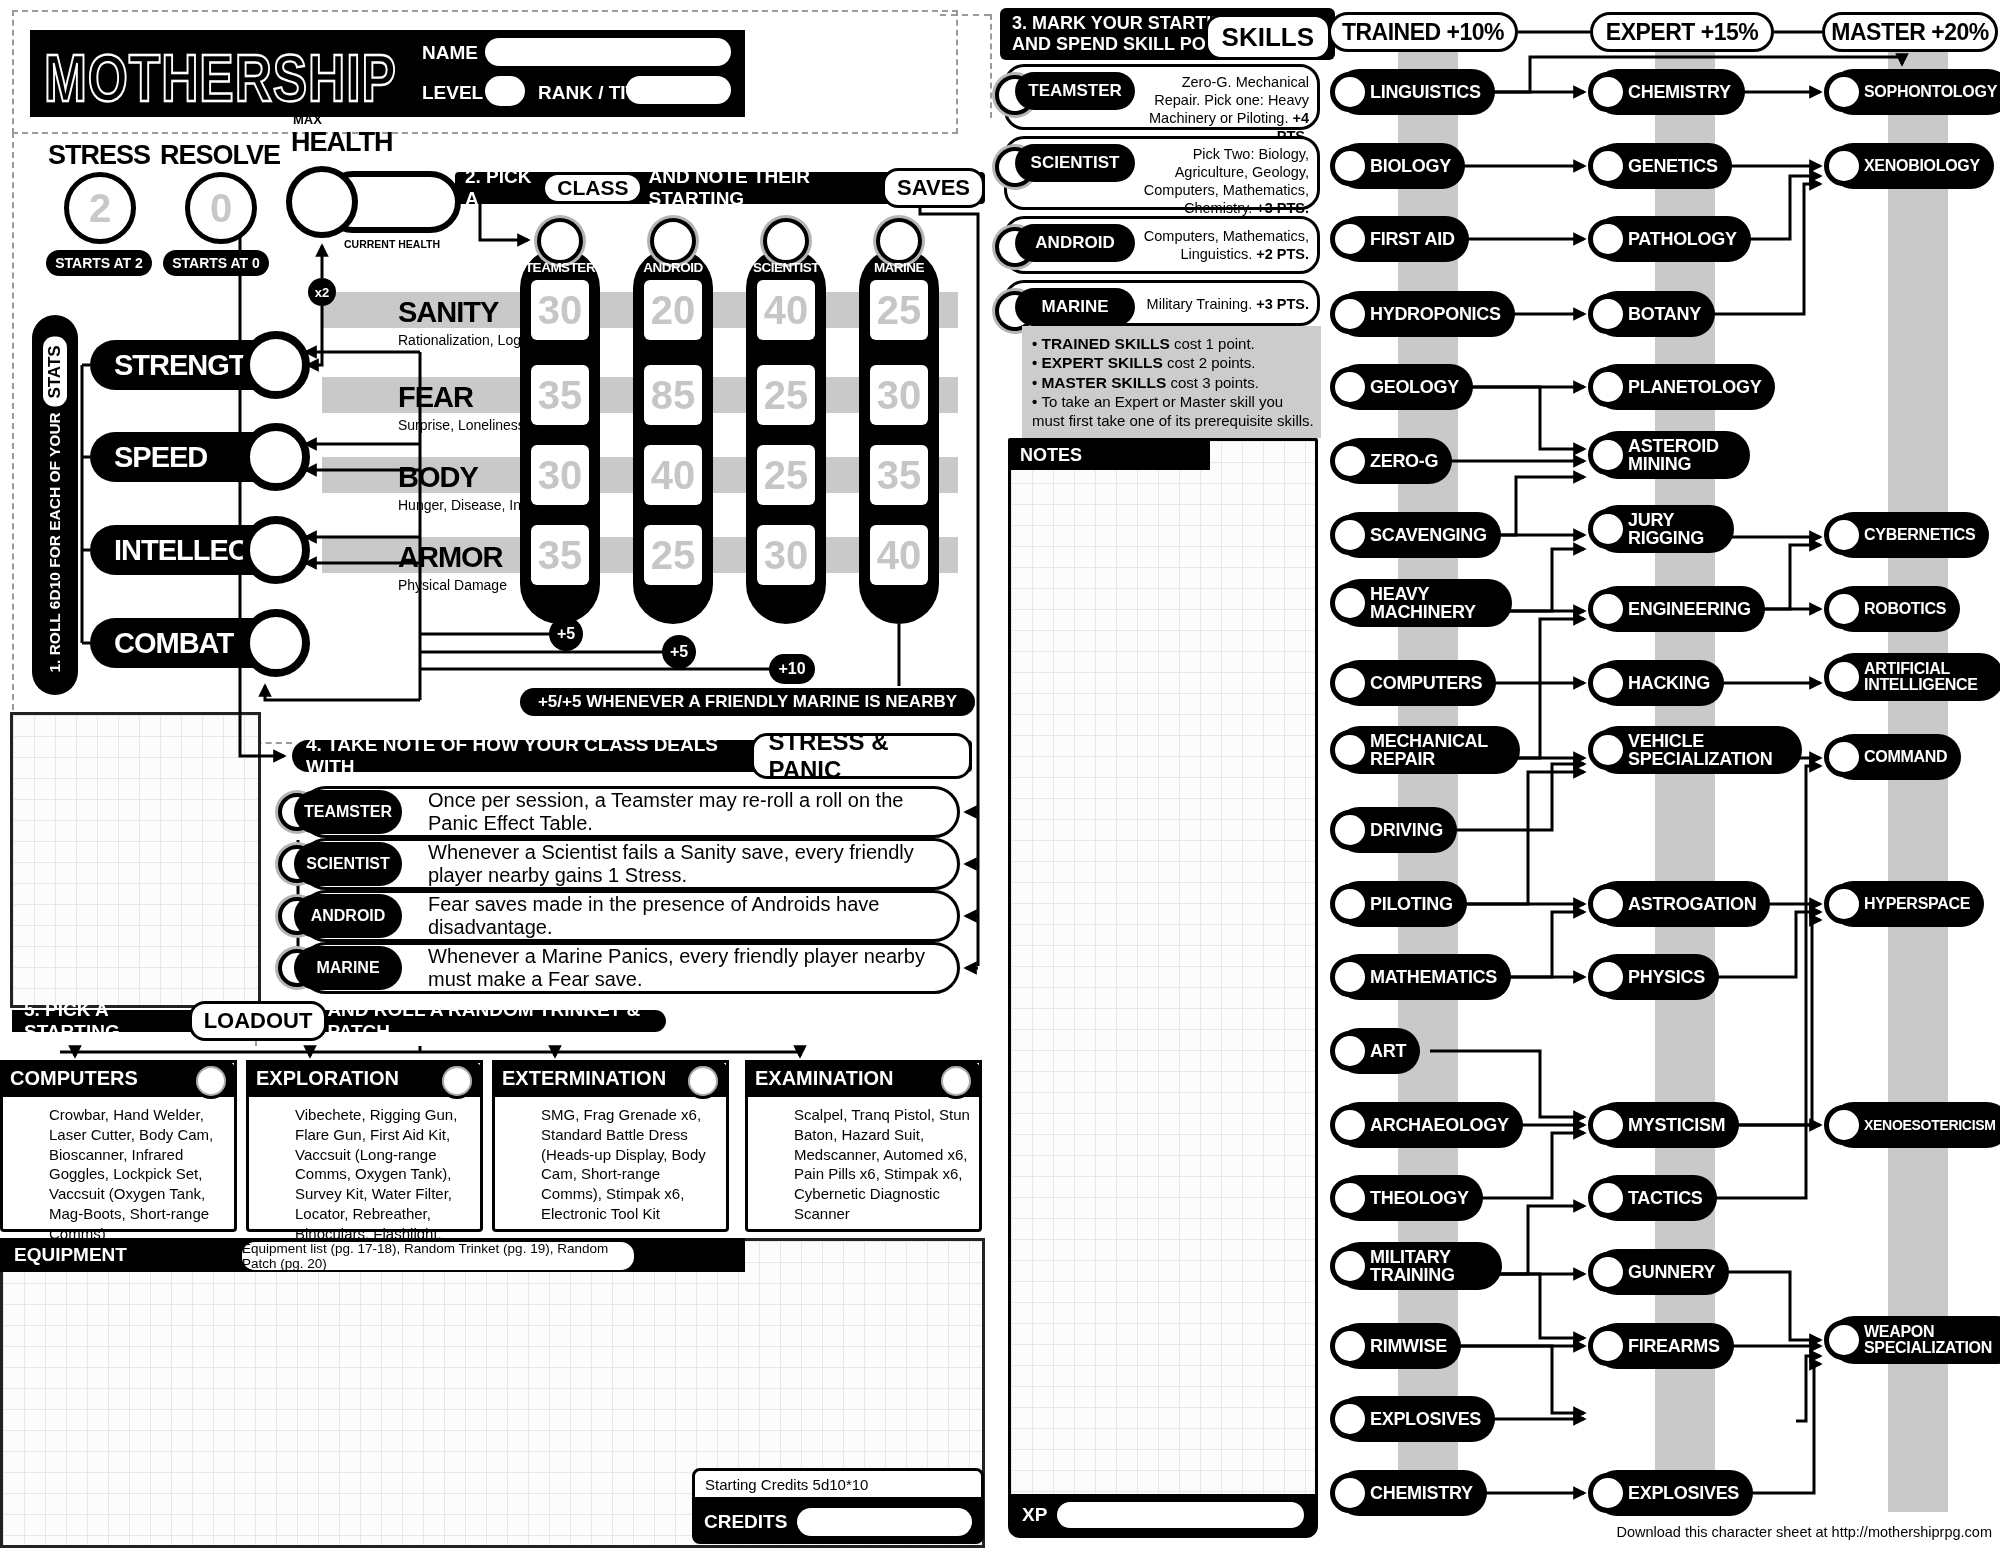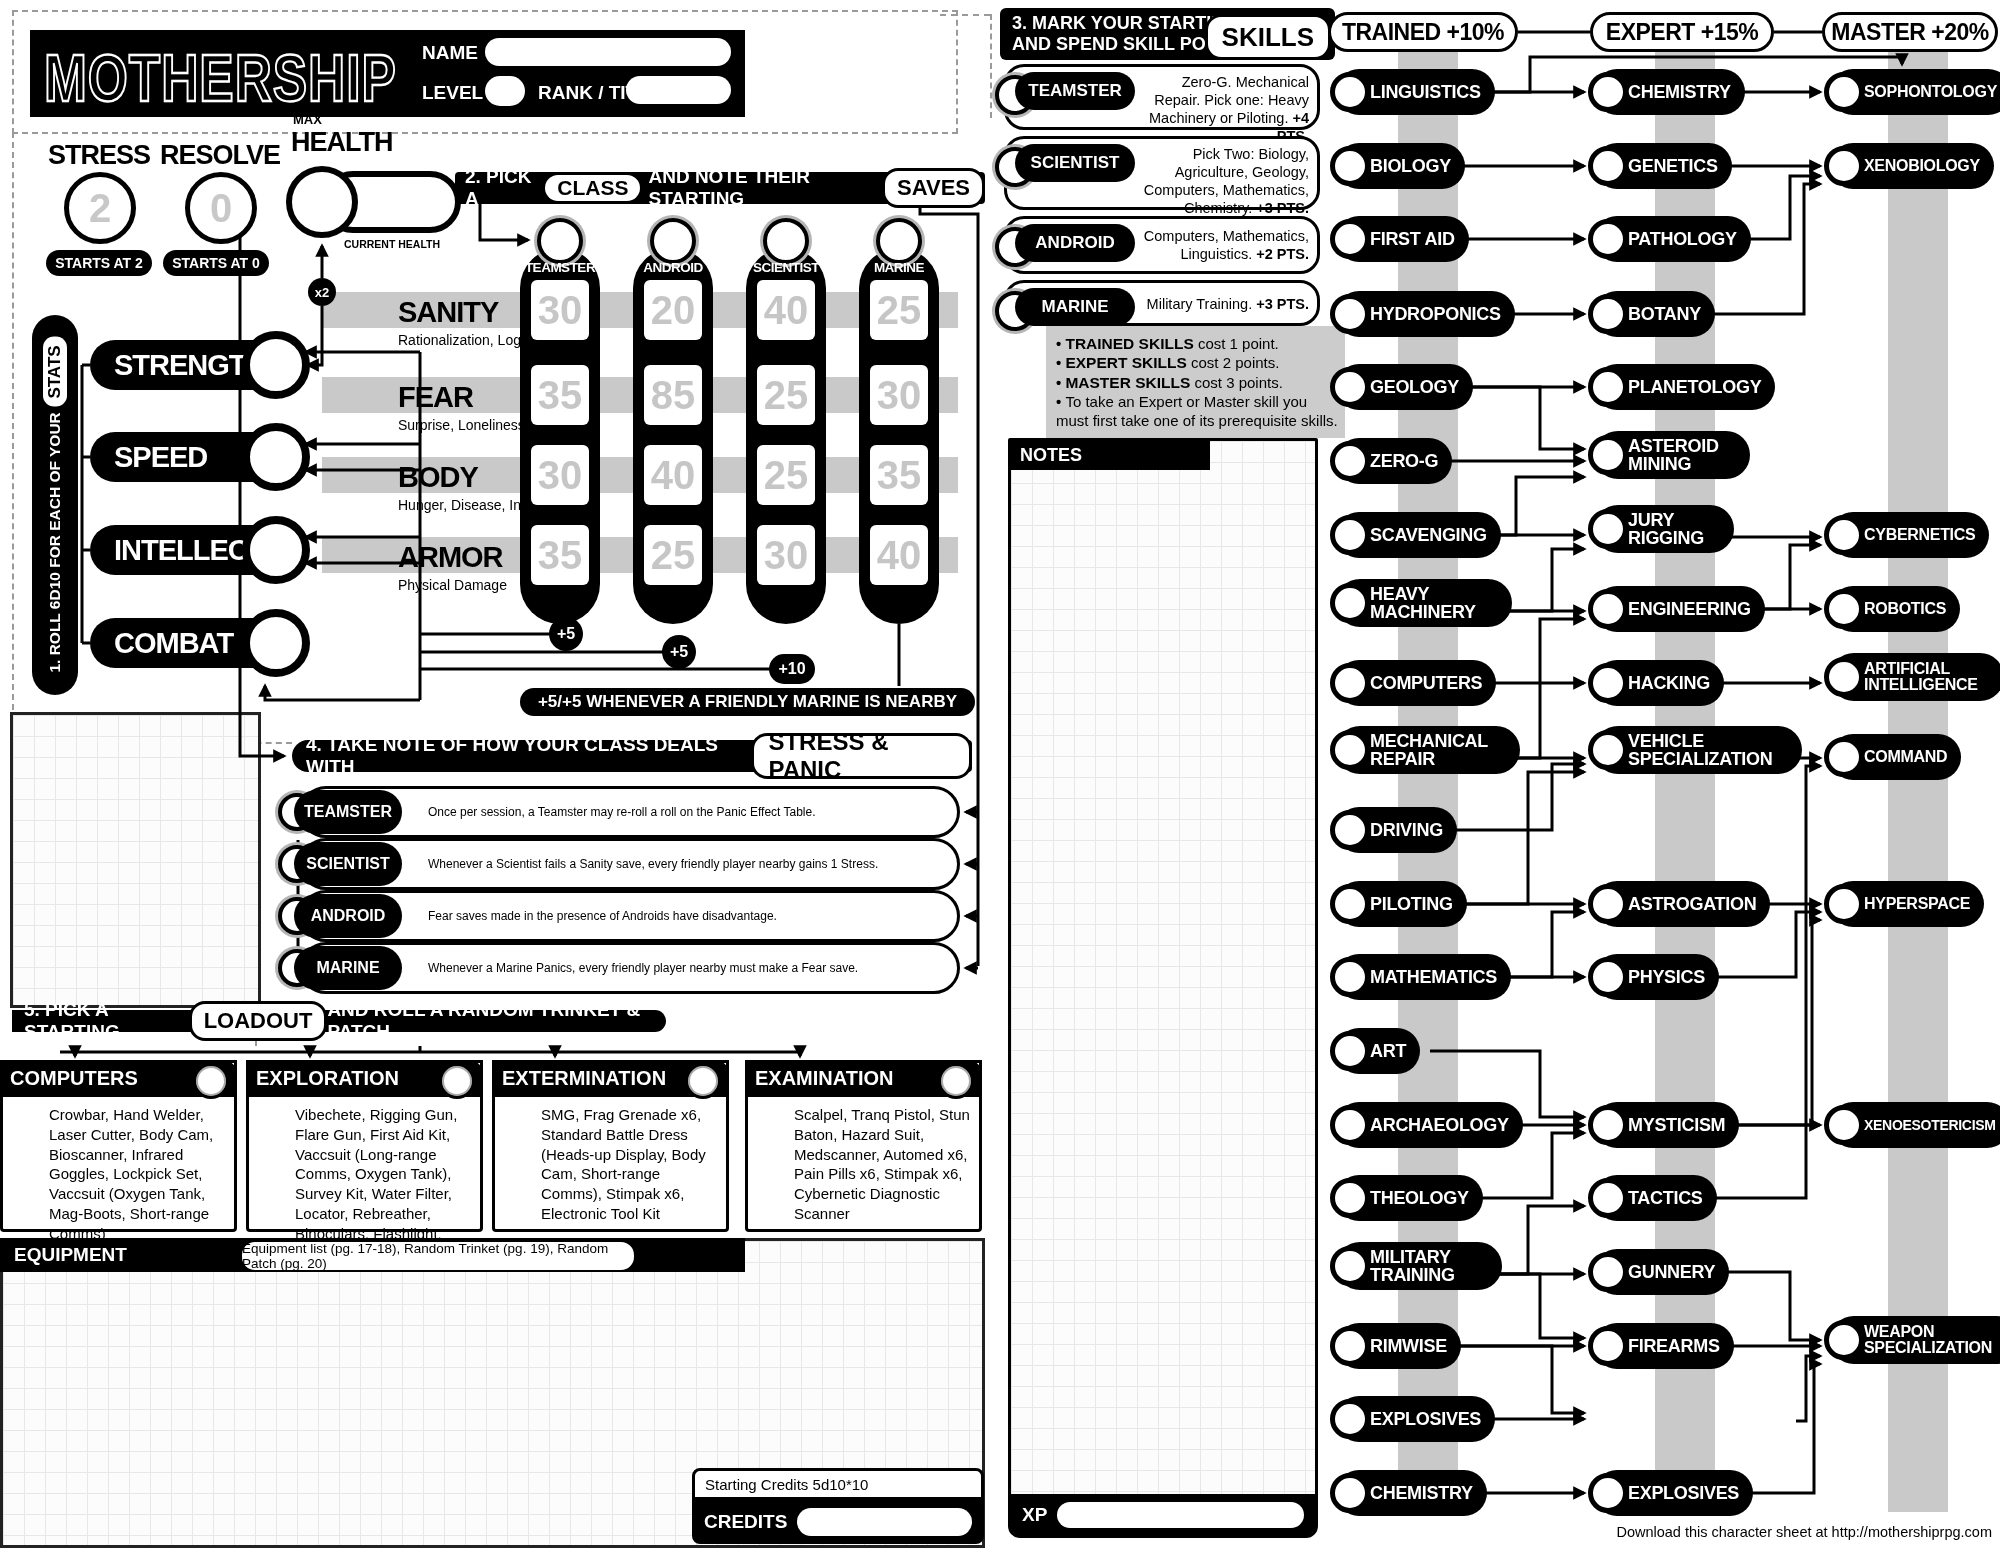"TRAINED SKILLS cost 1 point." .costbox { margin-left: 24px -> none }
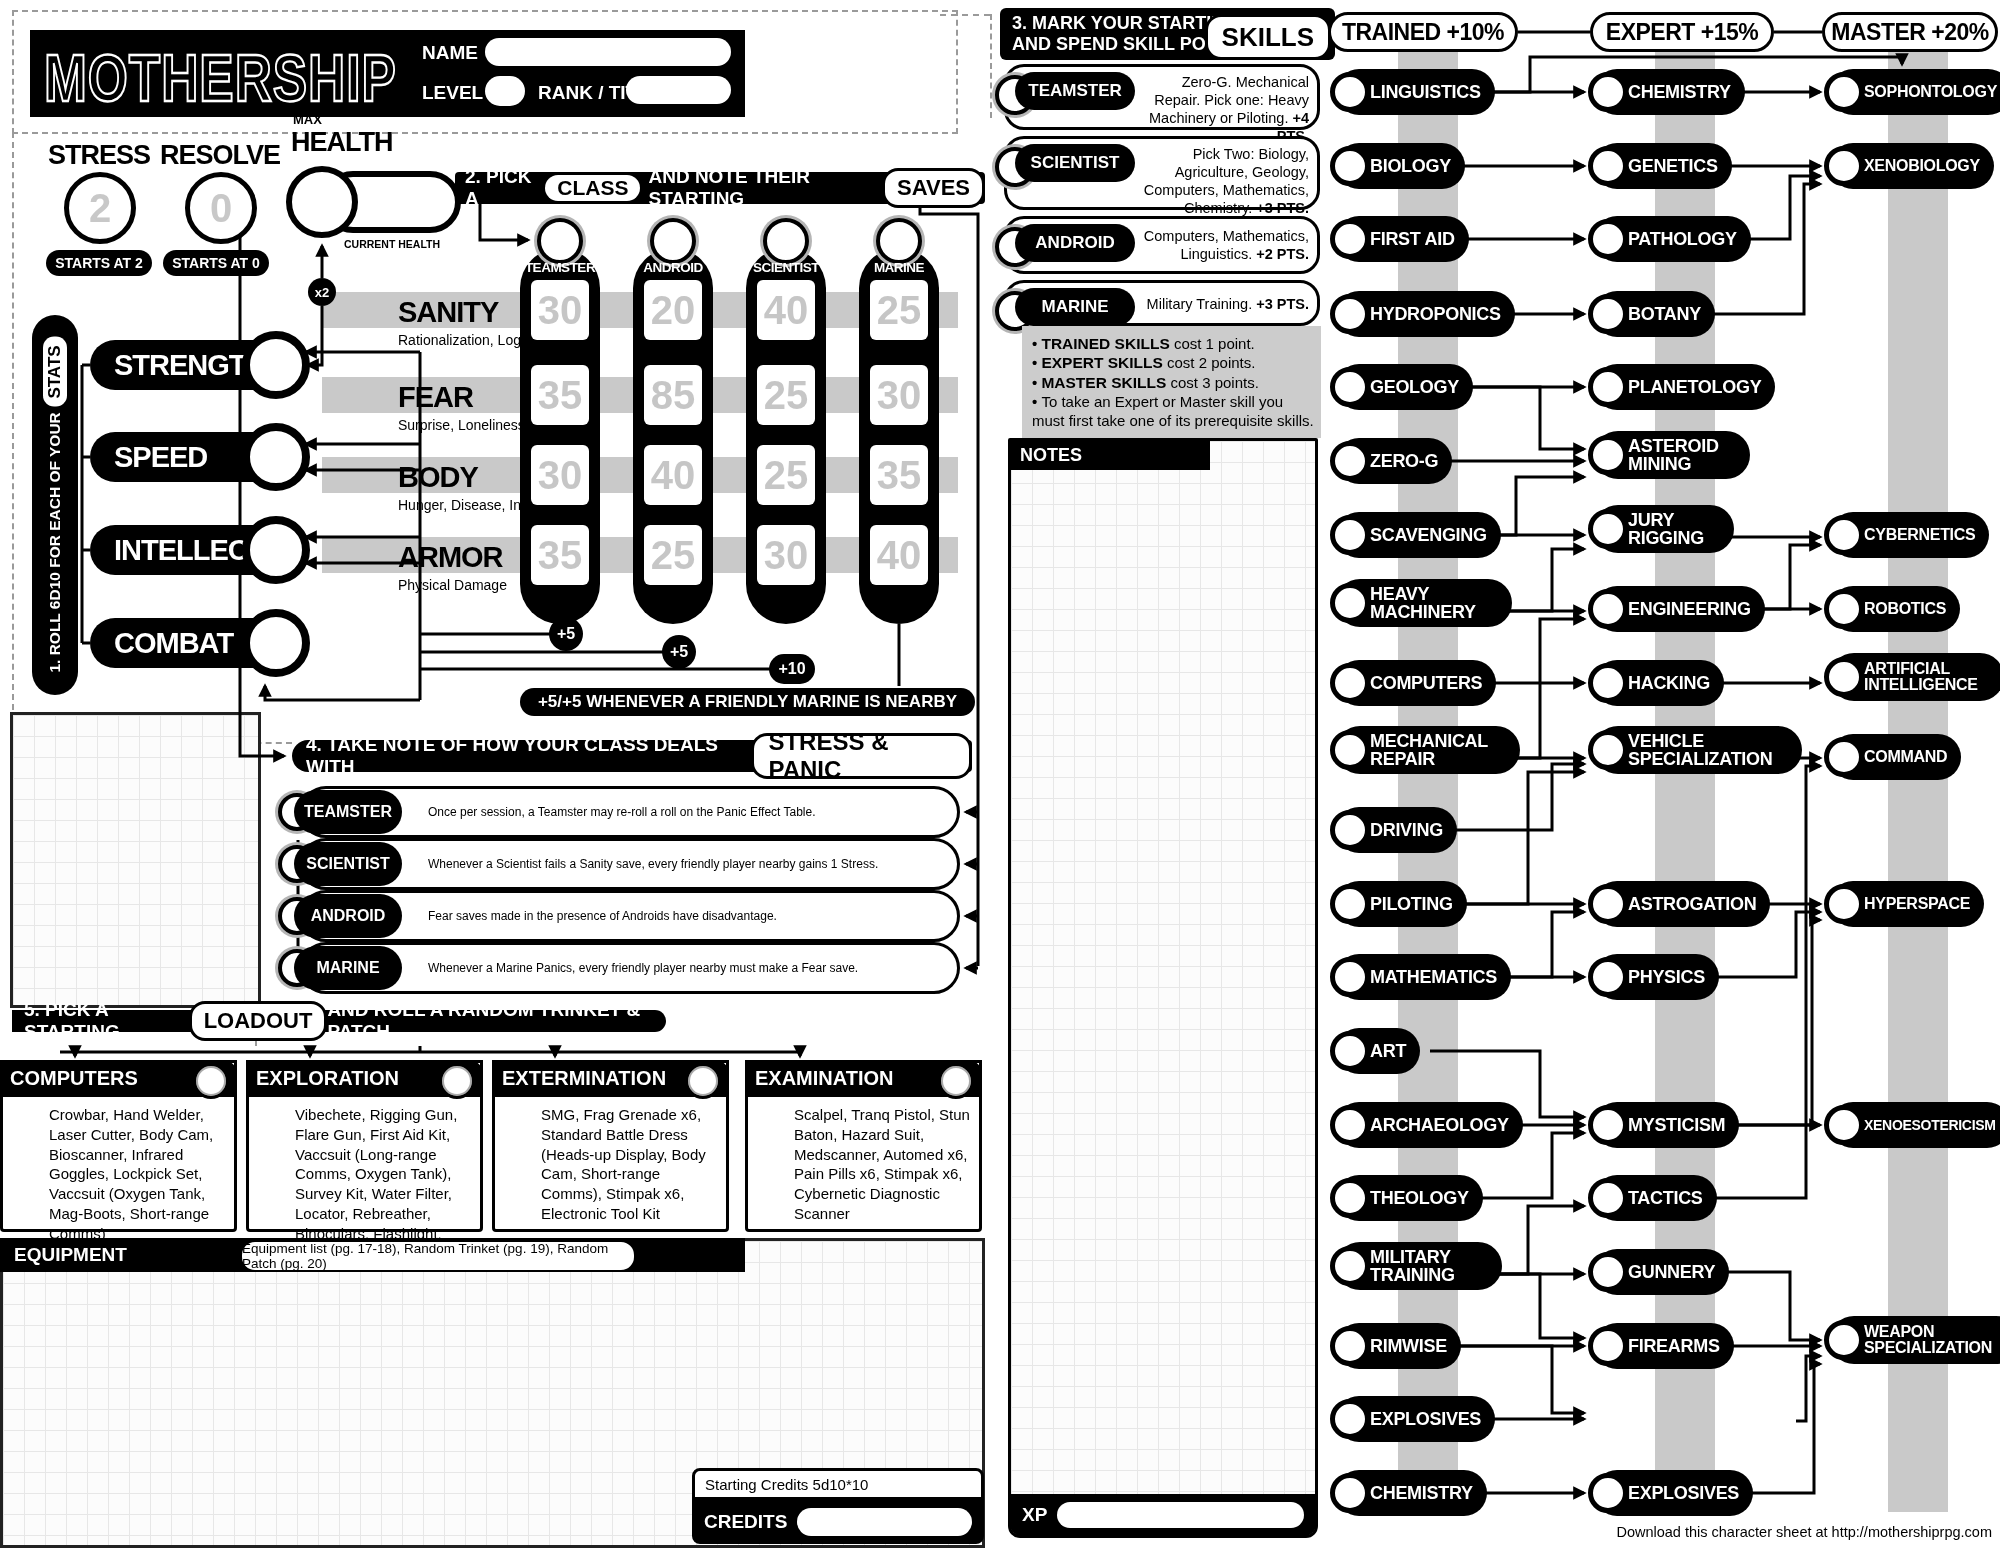"Once per session, a Teamster" .ptext { font-size: 12px -> 20px }
